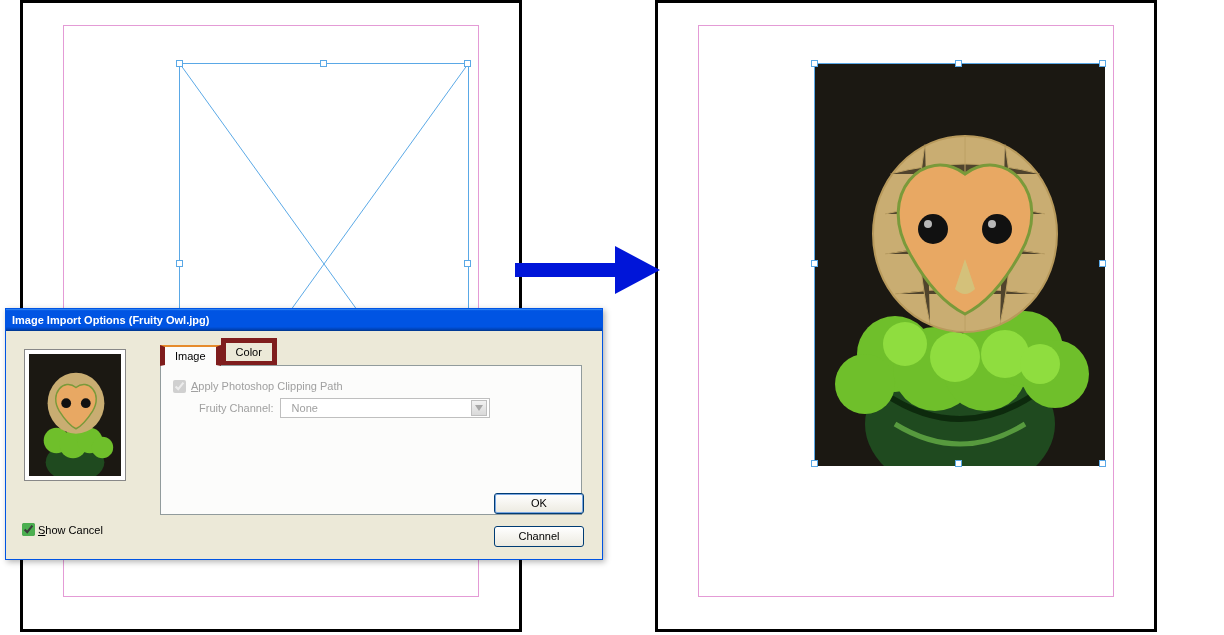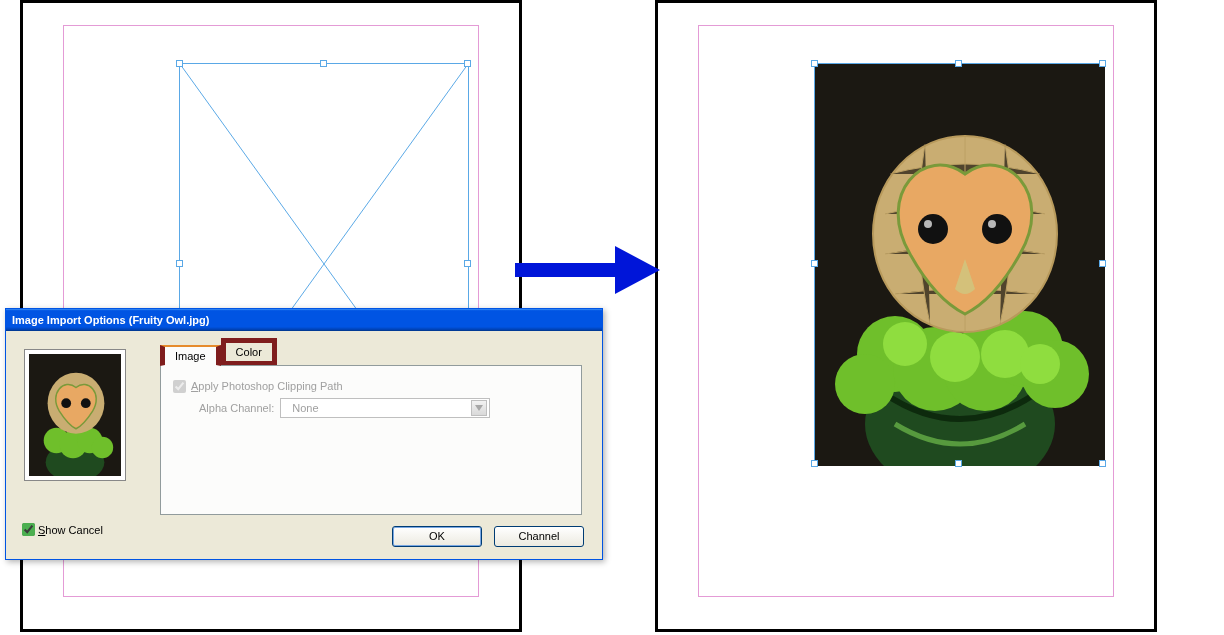"Alpha Channel:" span { text: Alpha -> Fruity }
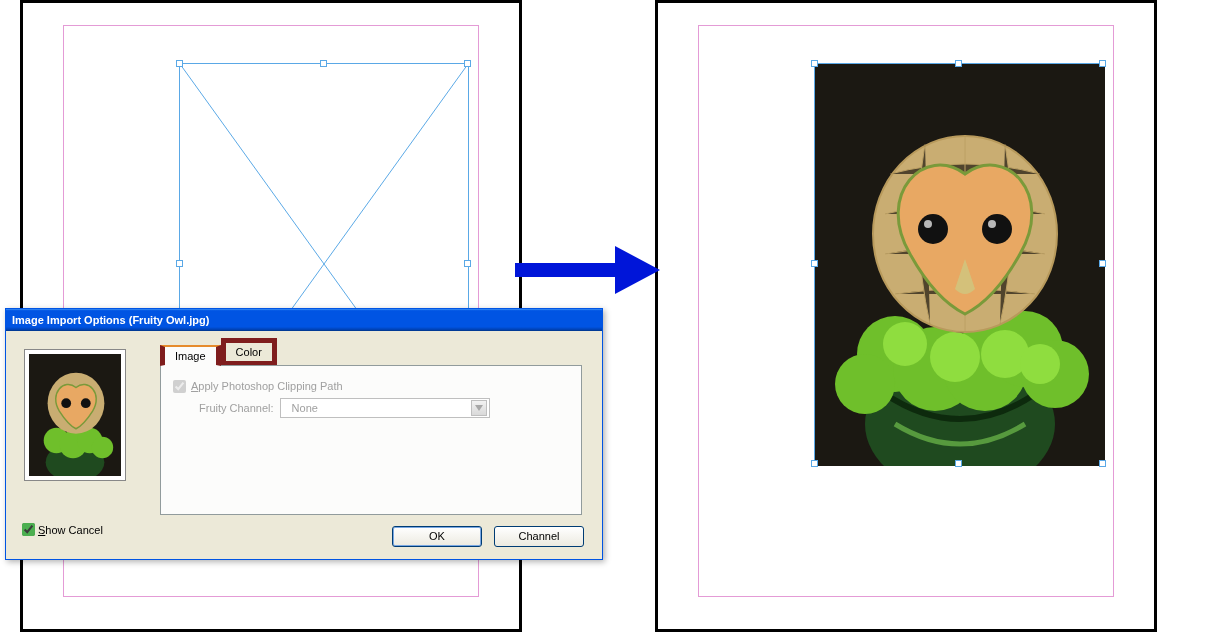"OK" .btn-row { flex-direction: none -> column }
